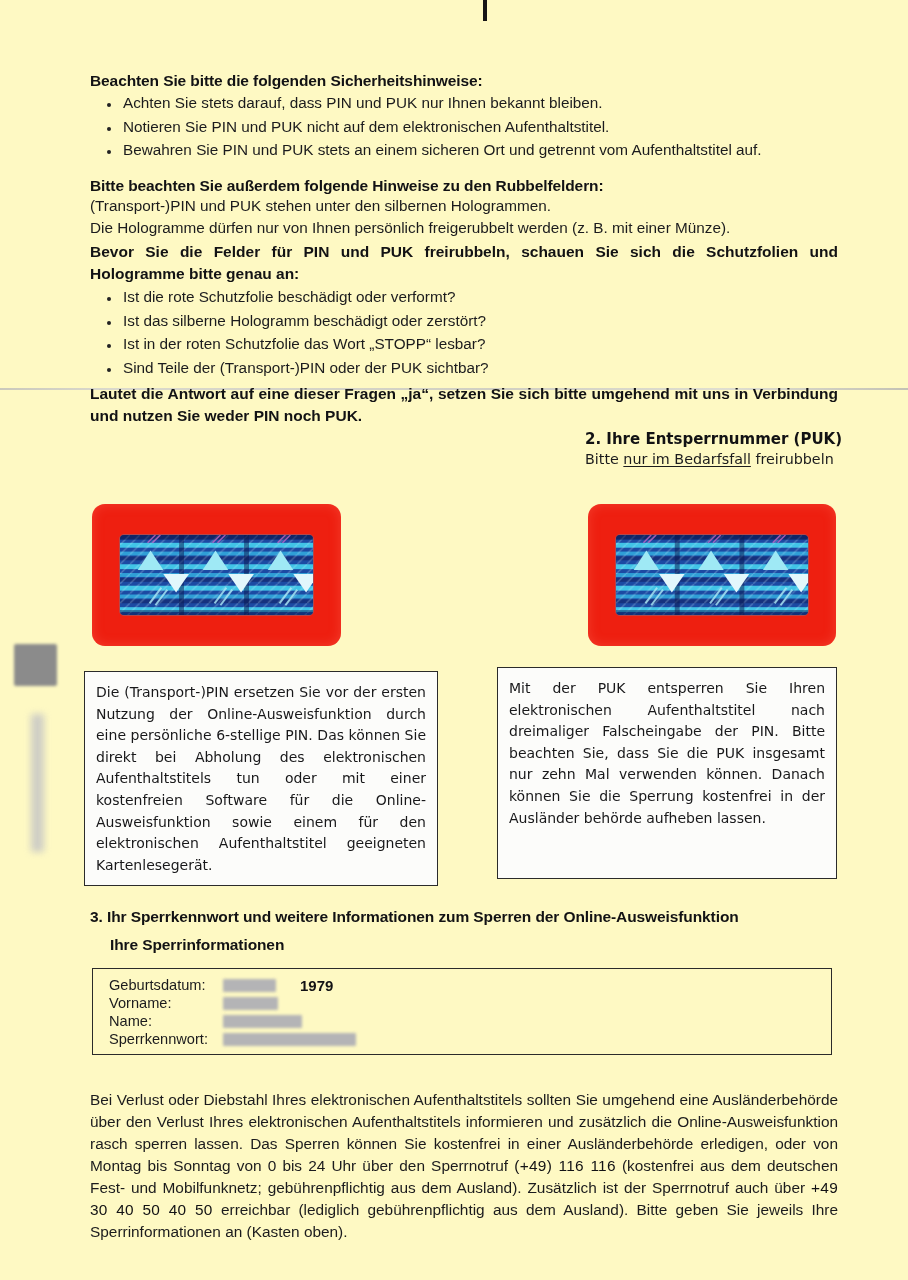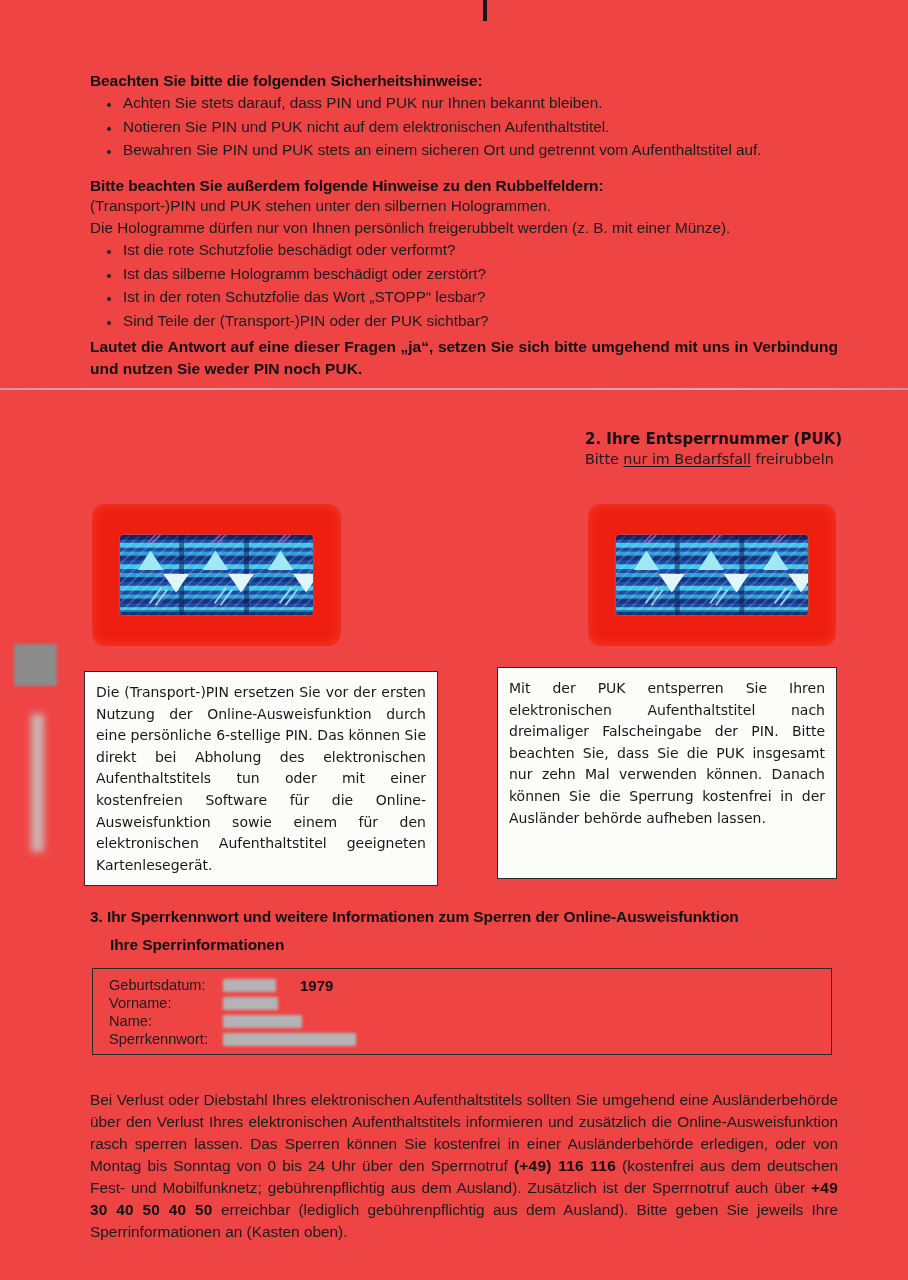"Beachten Sie bitte die folgenden" .page { background: #ef4444 -> #fef9c3 }
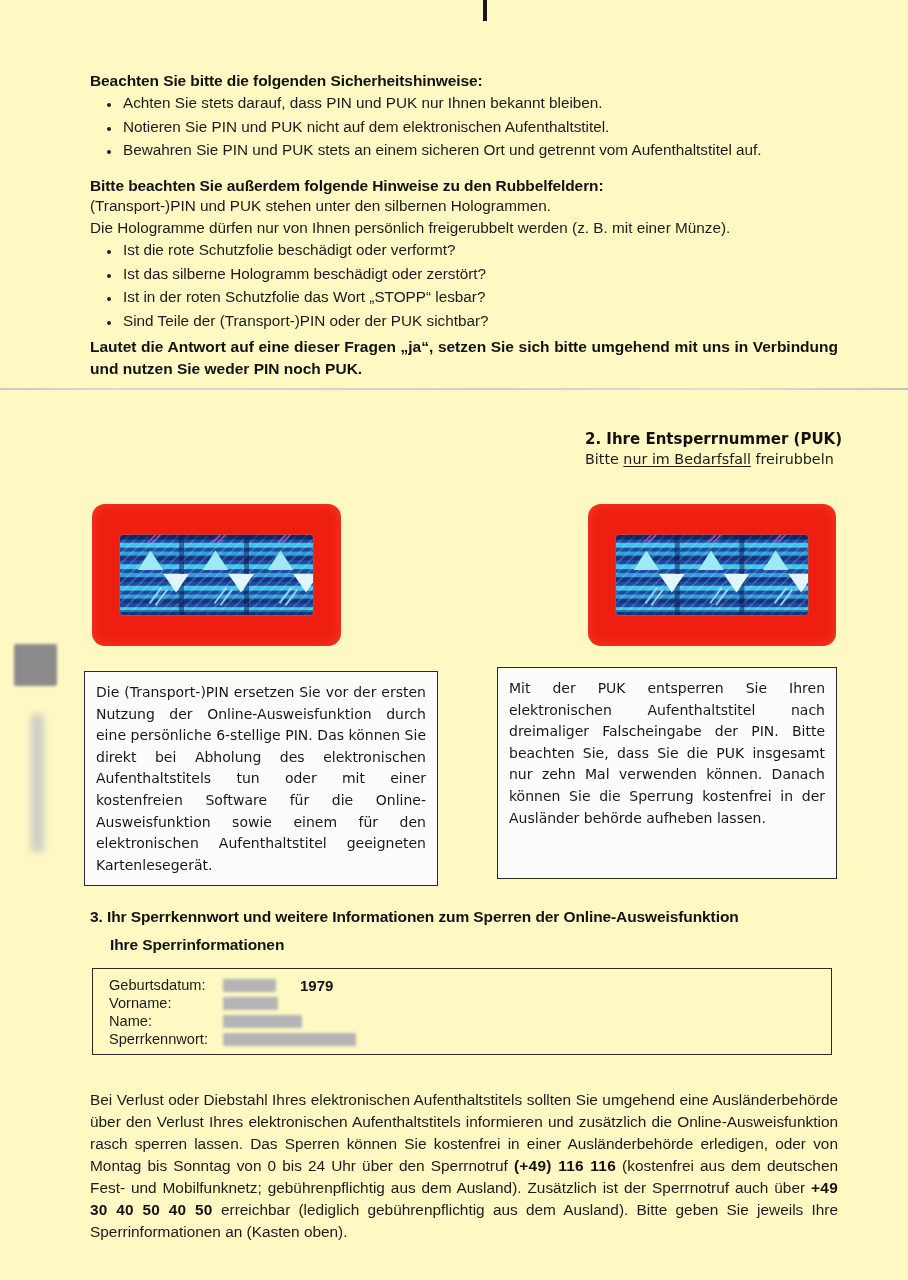"Bevor Sie die Felder für" div.bold-just { html: none -> <div>Bevor Sie die Felder für PIN und PUK freirubbeln, schauen Sie sich die Schutzfolien und Hologramme bitte genau an:</div> }
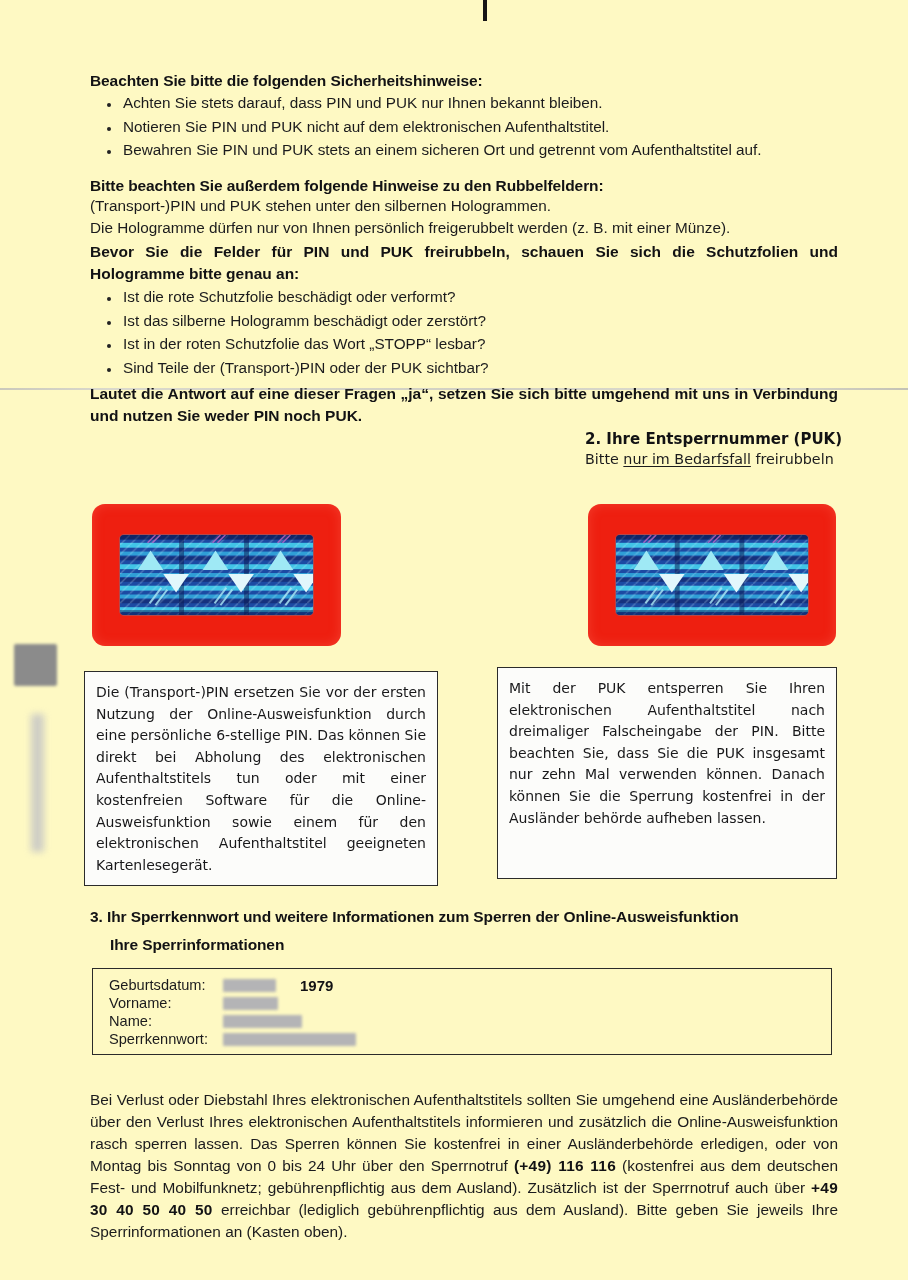"(+49) 116 116" .footer-p b { font-weight: bold -> normal }
